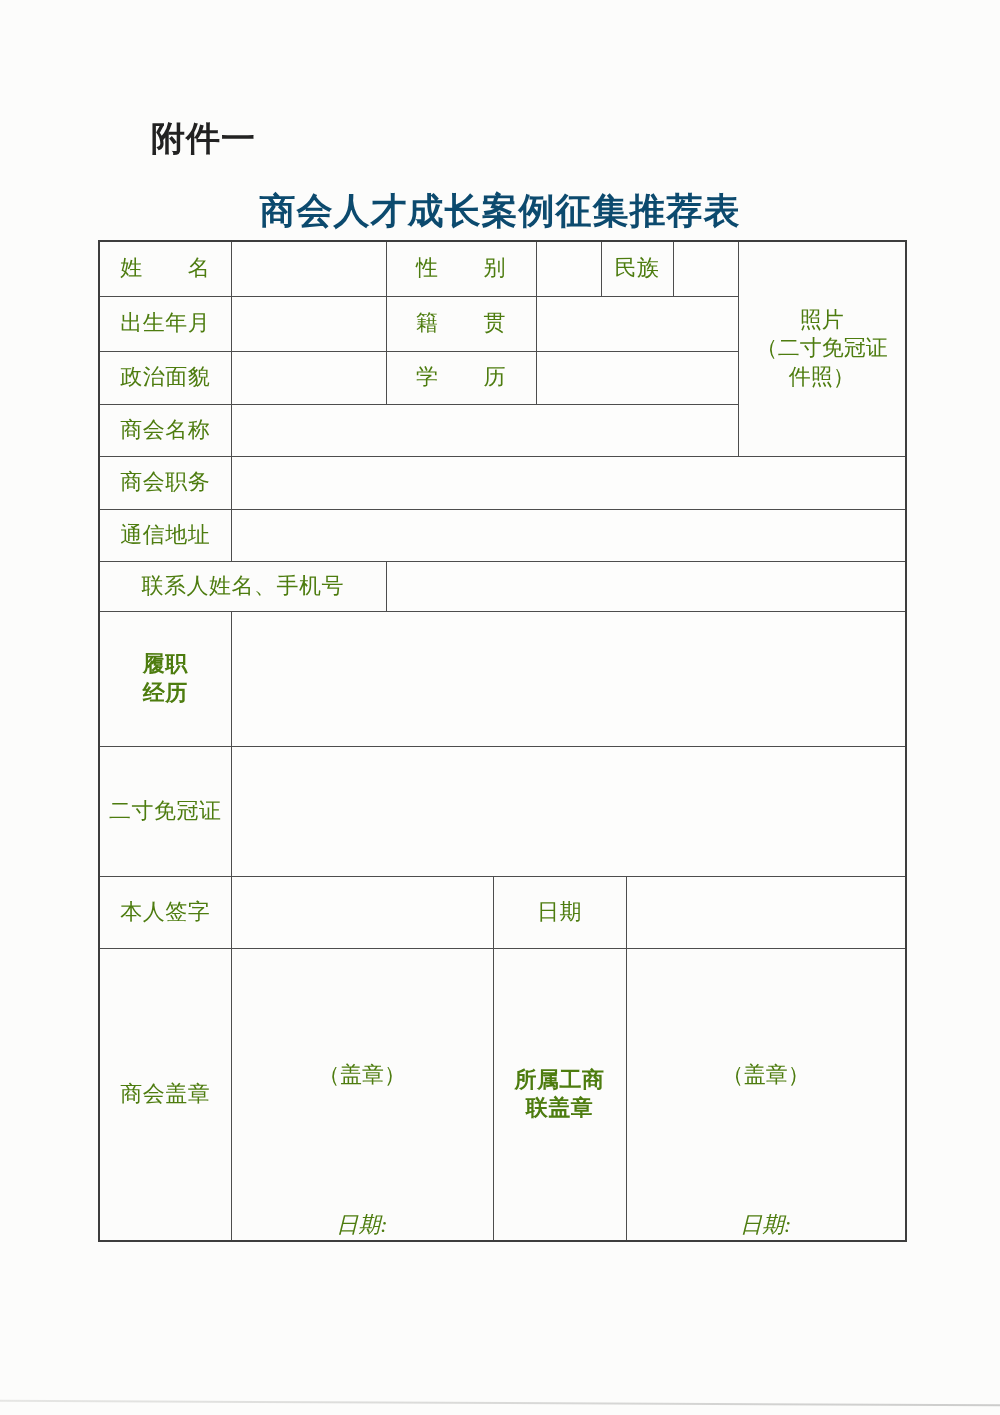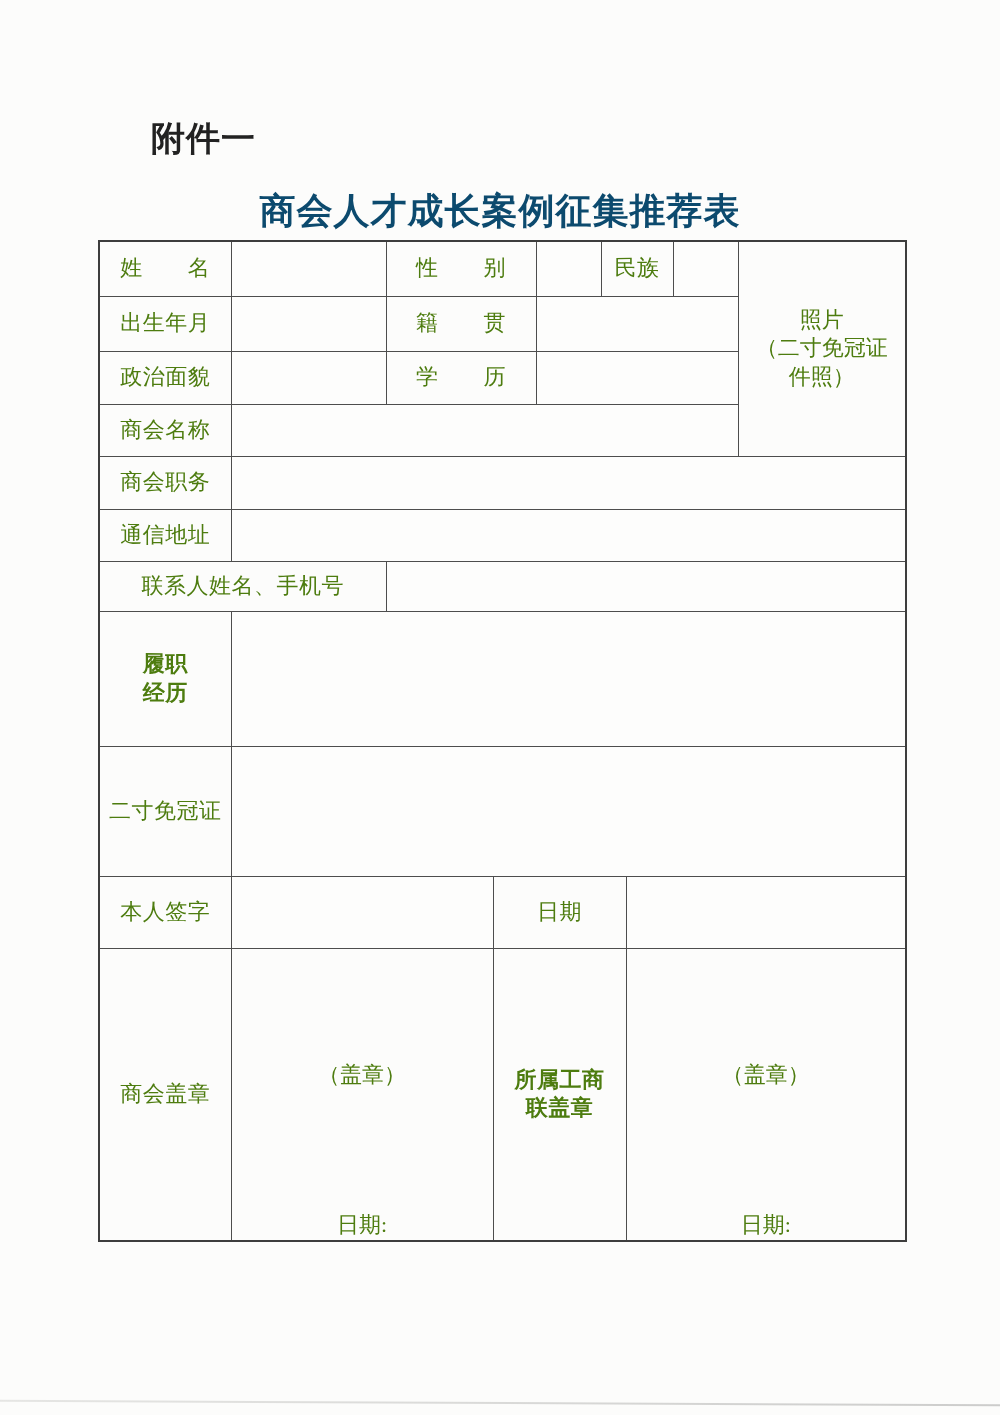"日期:" .seal-date { font-style: none -> italic }
